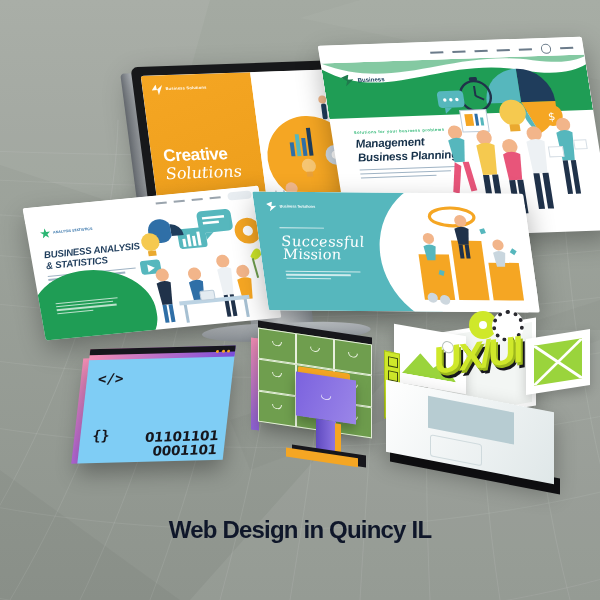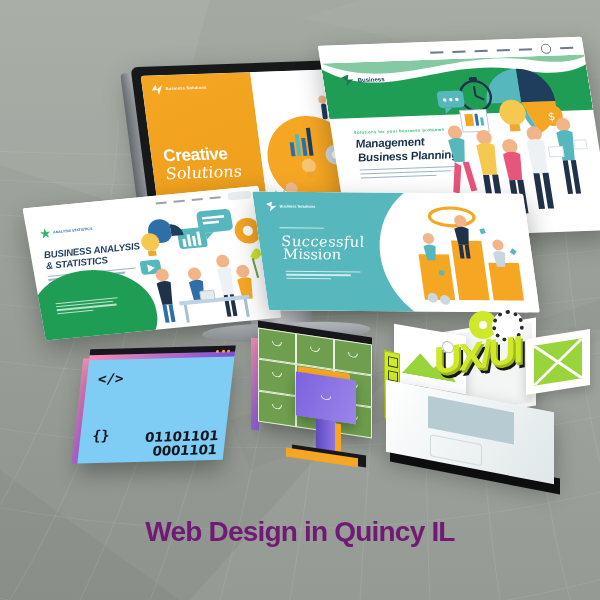"Web Design in Quincy IL" #title span { color: #701a75 -> #0f172a; font-size: 28px -> 24px }
